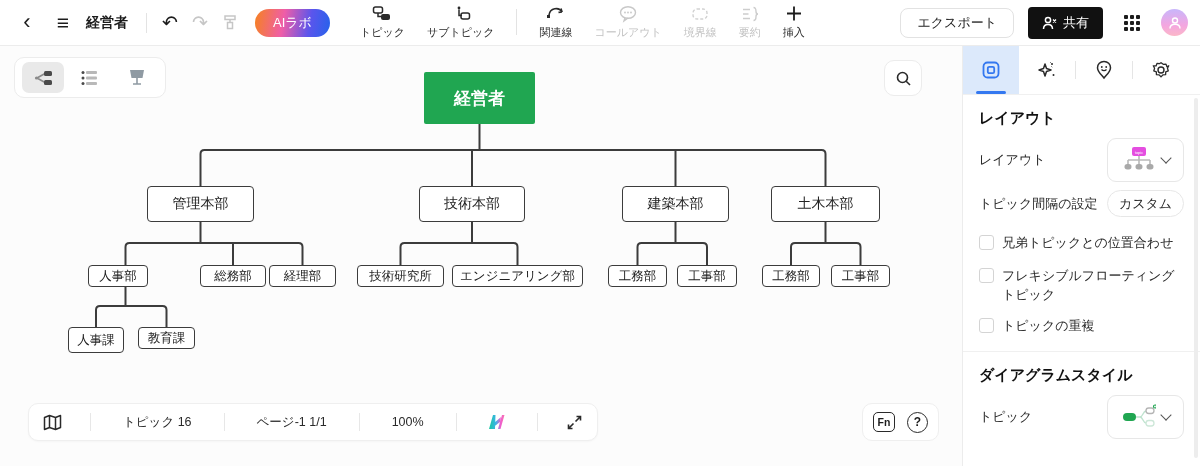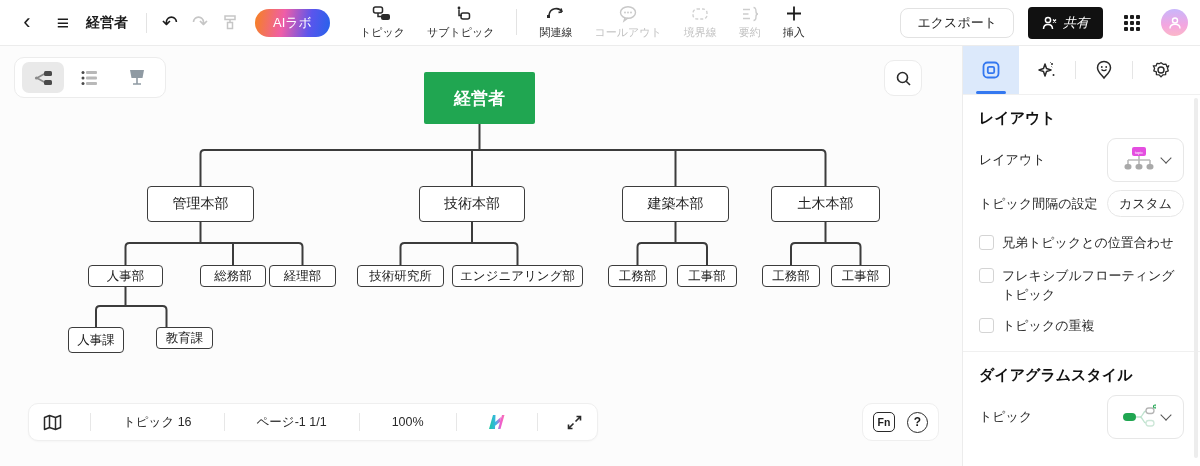"共有" .share-btn { font-style: italic -> none }
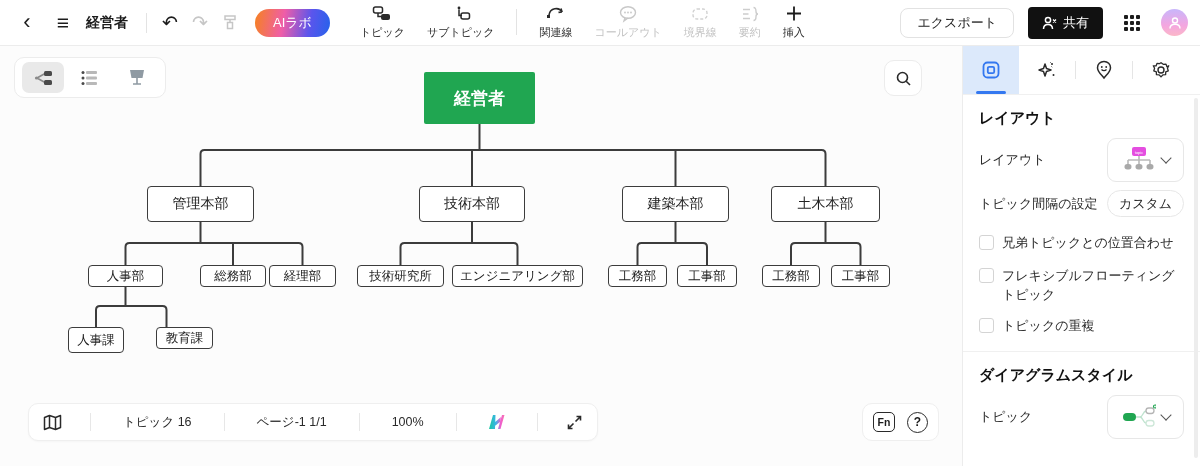"人事部" div.org-node { width: 75px -> 60px }
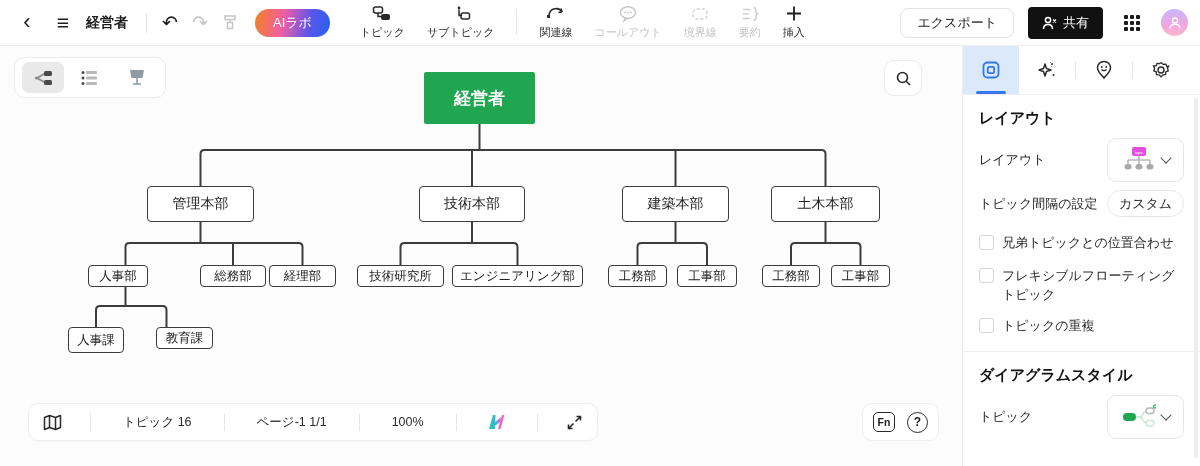"教育課" div.org-node { left: 156px -> 138px }
